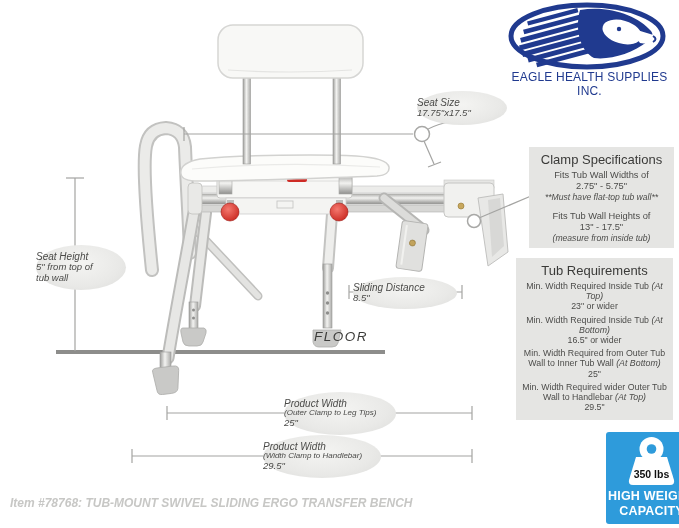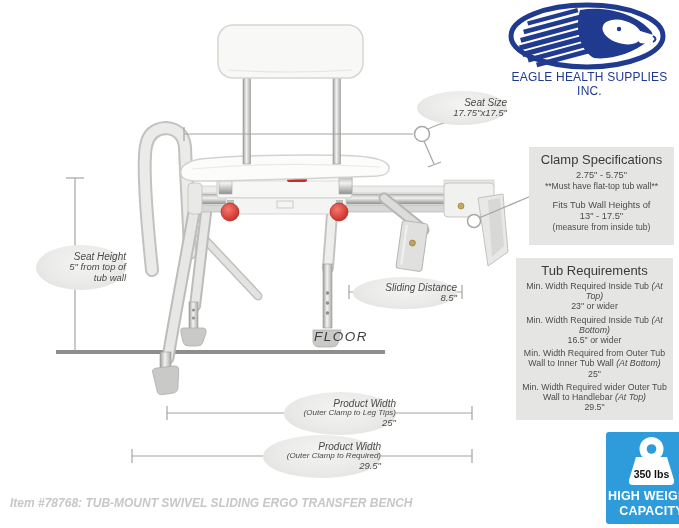"Seat Size" .oval { align-items: flex-end -> flex-start }
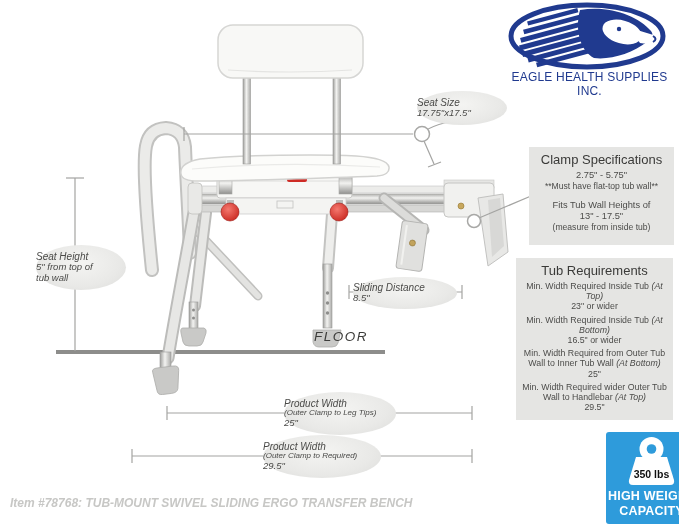"Fits Tub Wall Widths of" div.spec-line { html: none -> <div>Fits Tub Wall Widths of</div> }
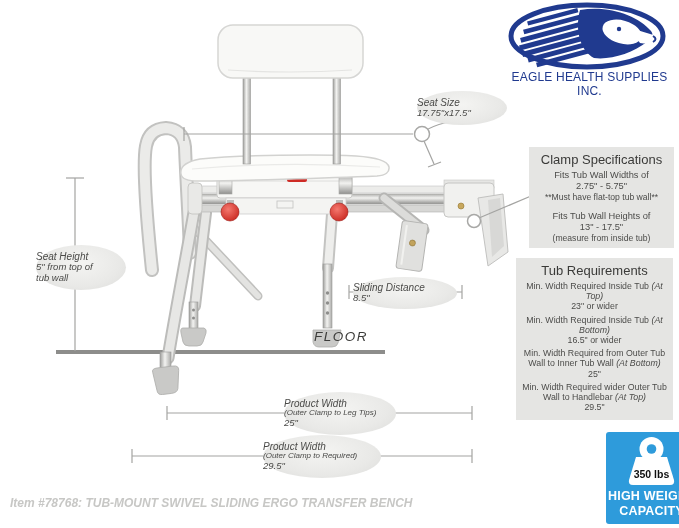"**Must have flat-top tub wall**" .spec-note { font-style: none -> italic }
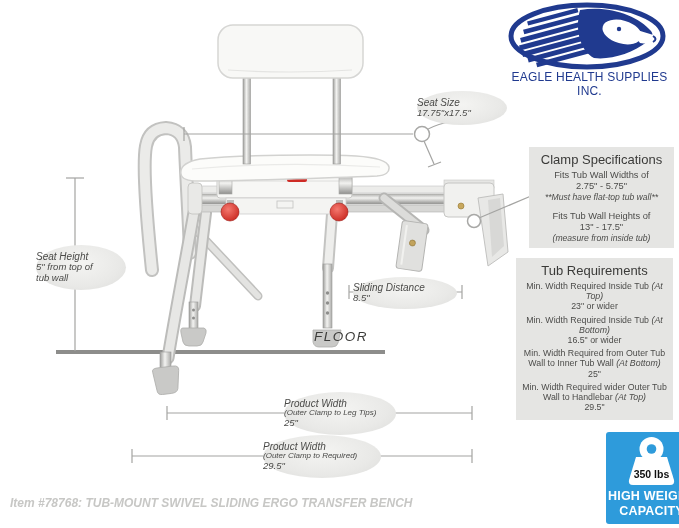"(Outer Clamp to Required)" span.s { text: Outer Clamp to Required -> Width Clamp to Handlebar }
